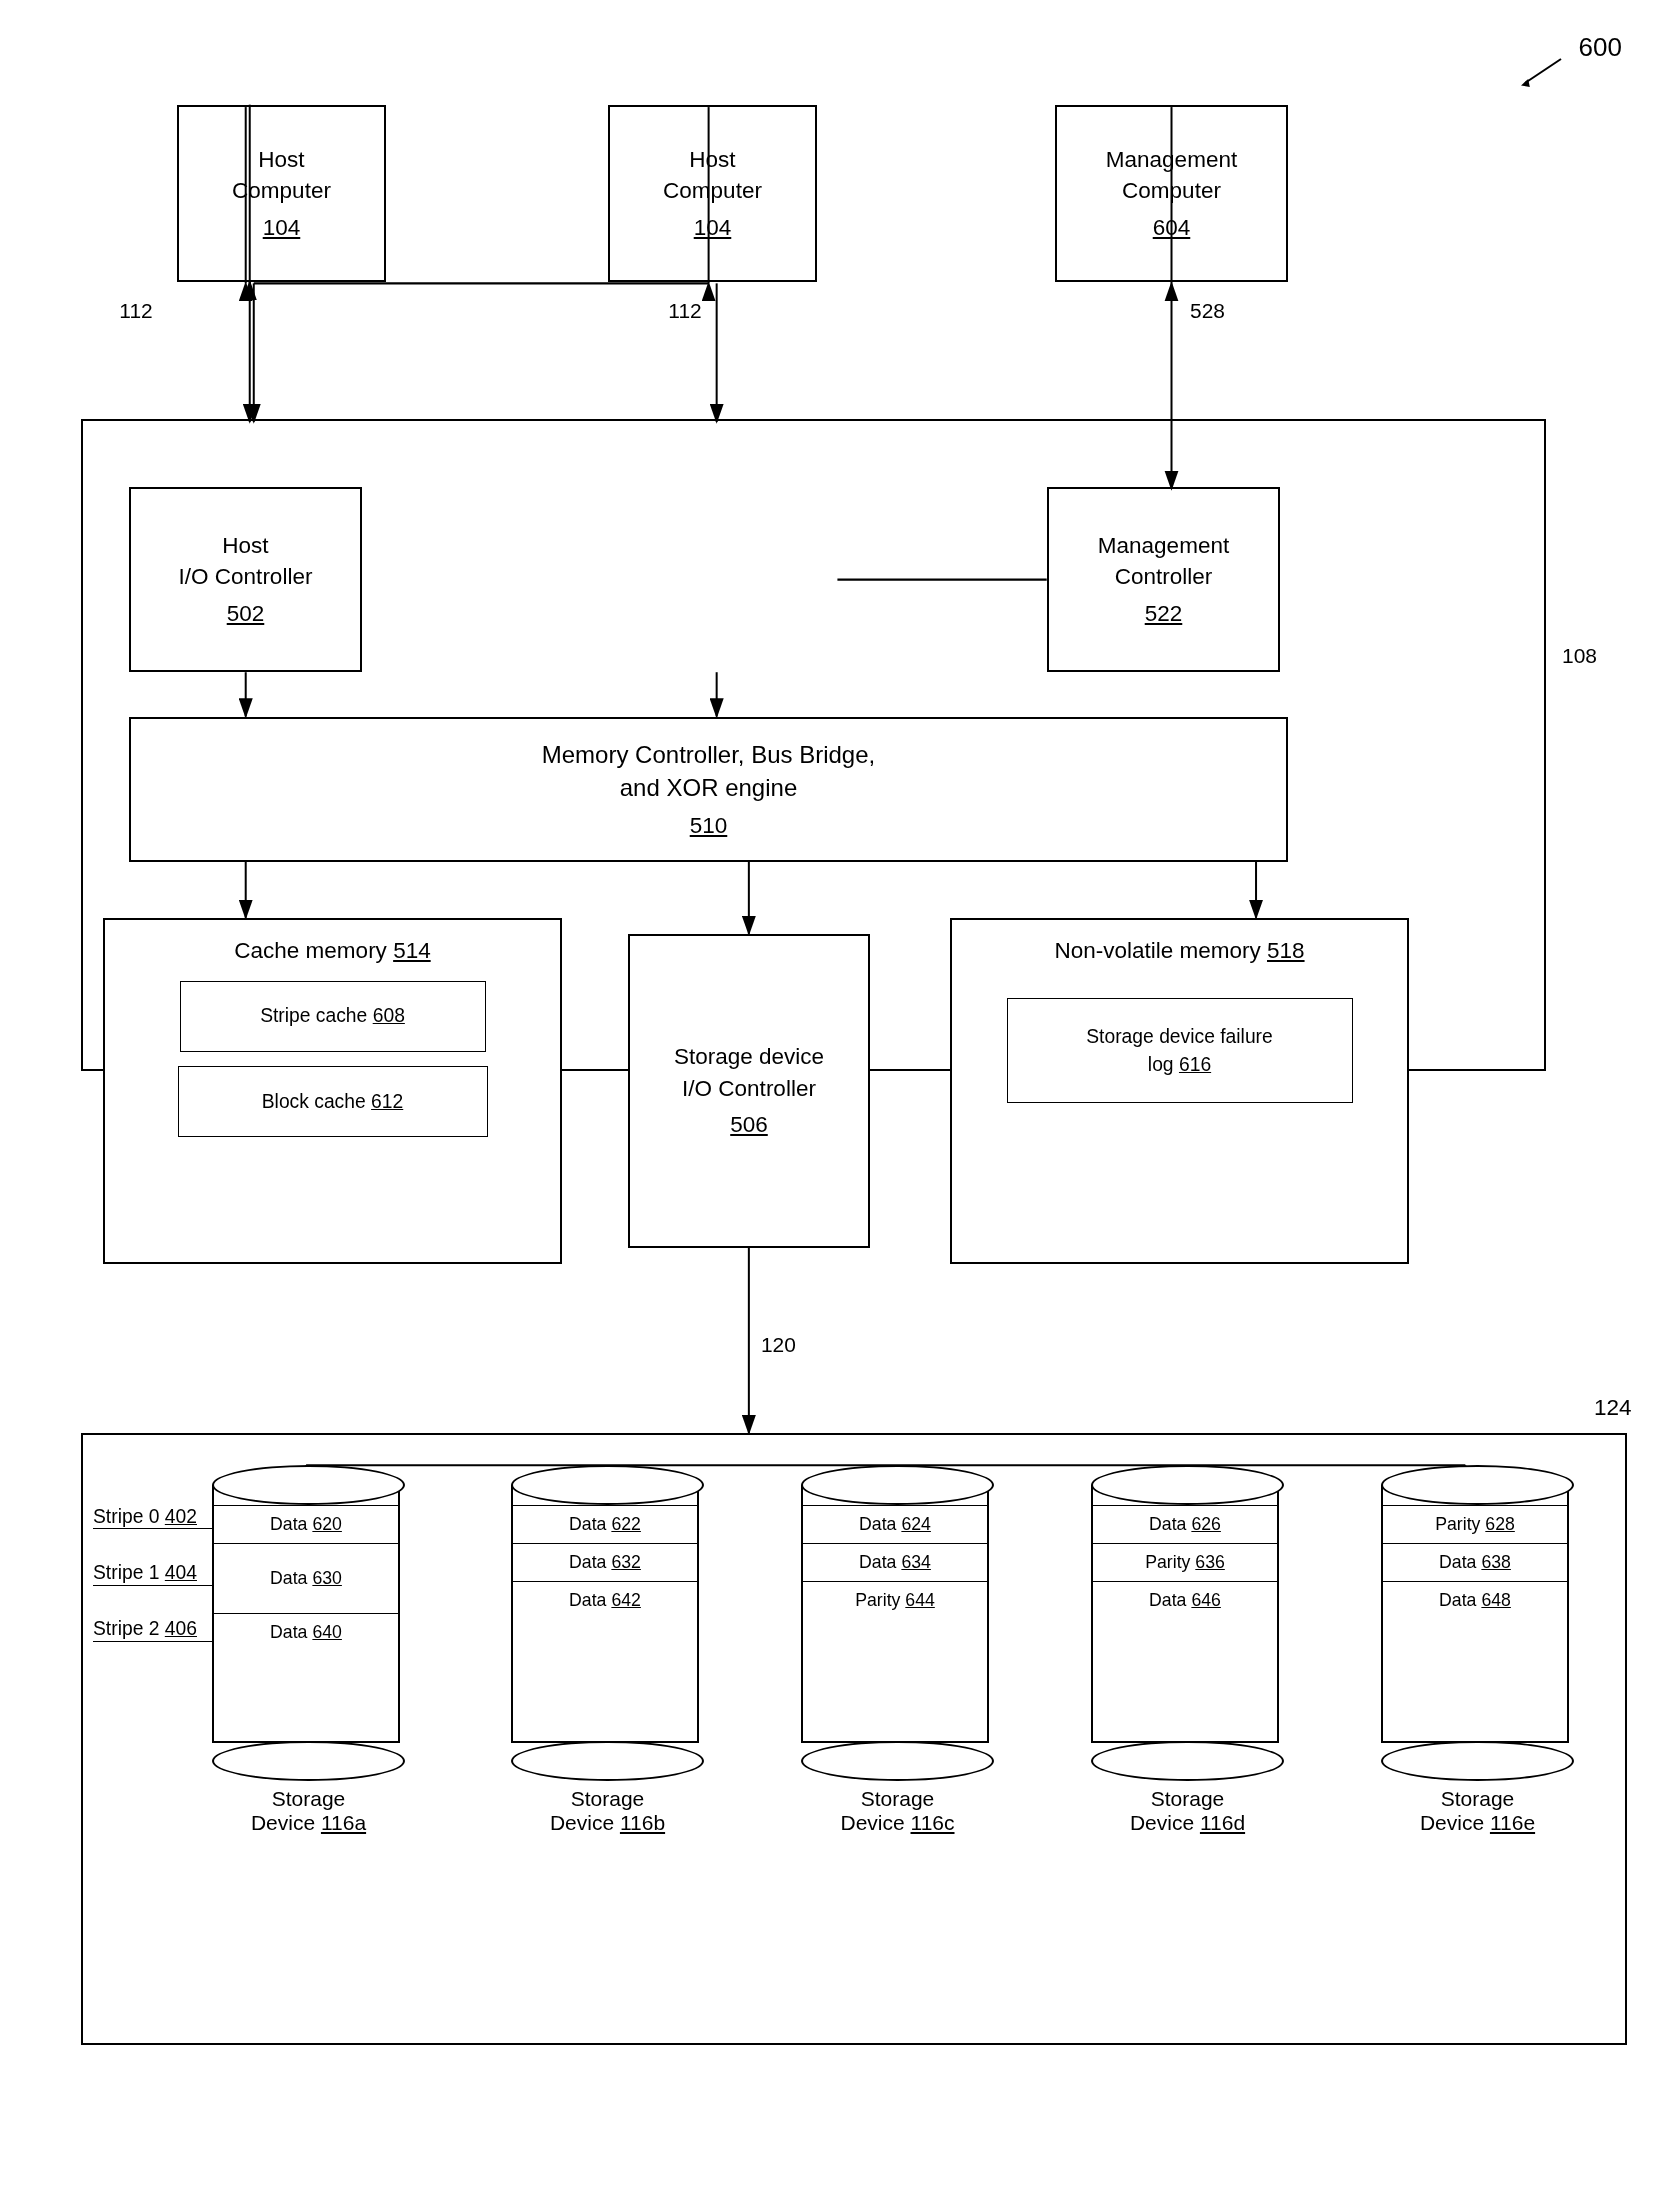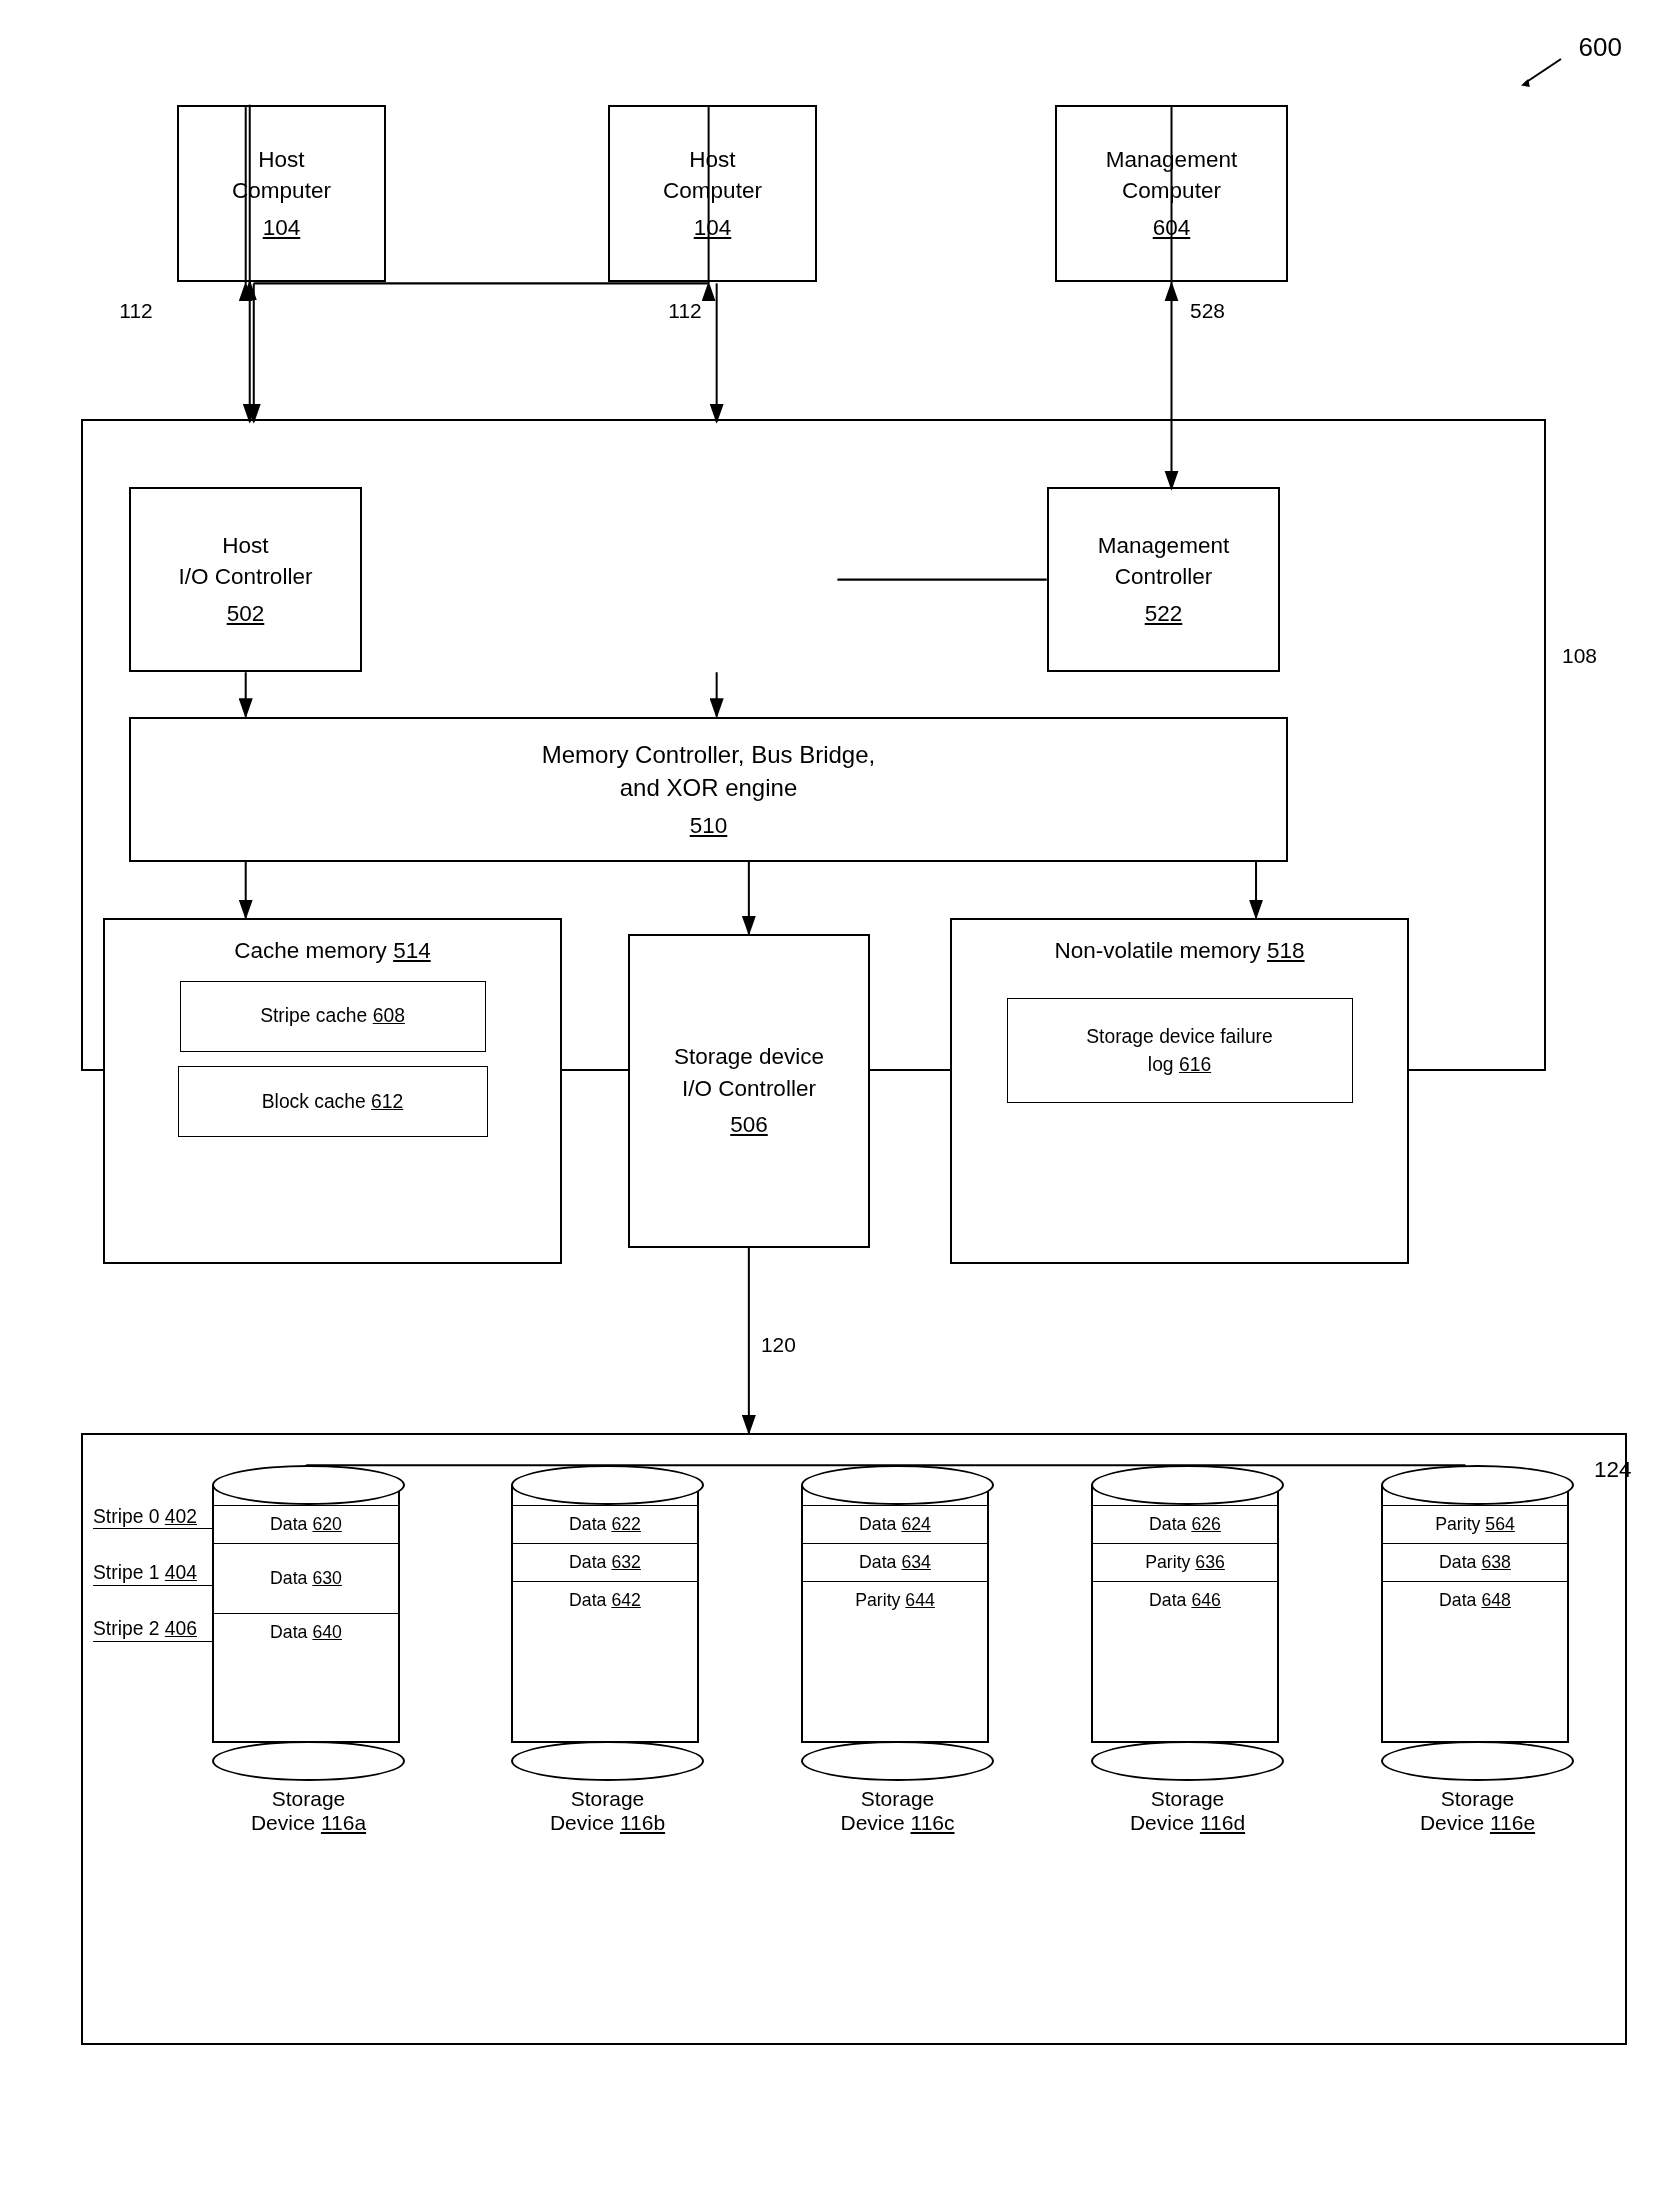"124" div.label { top: 1457px -> 1395px }
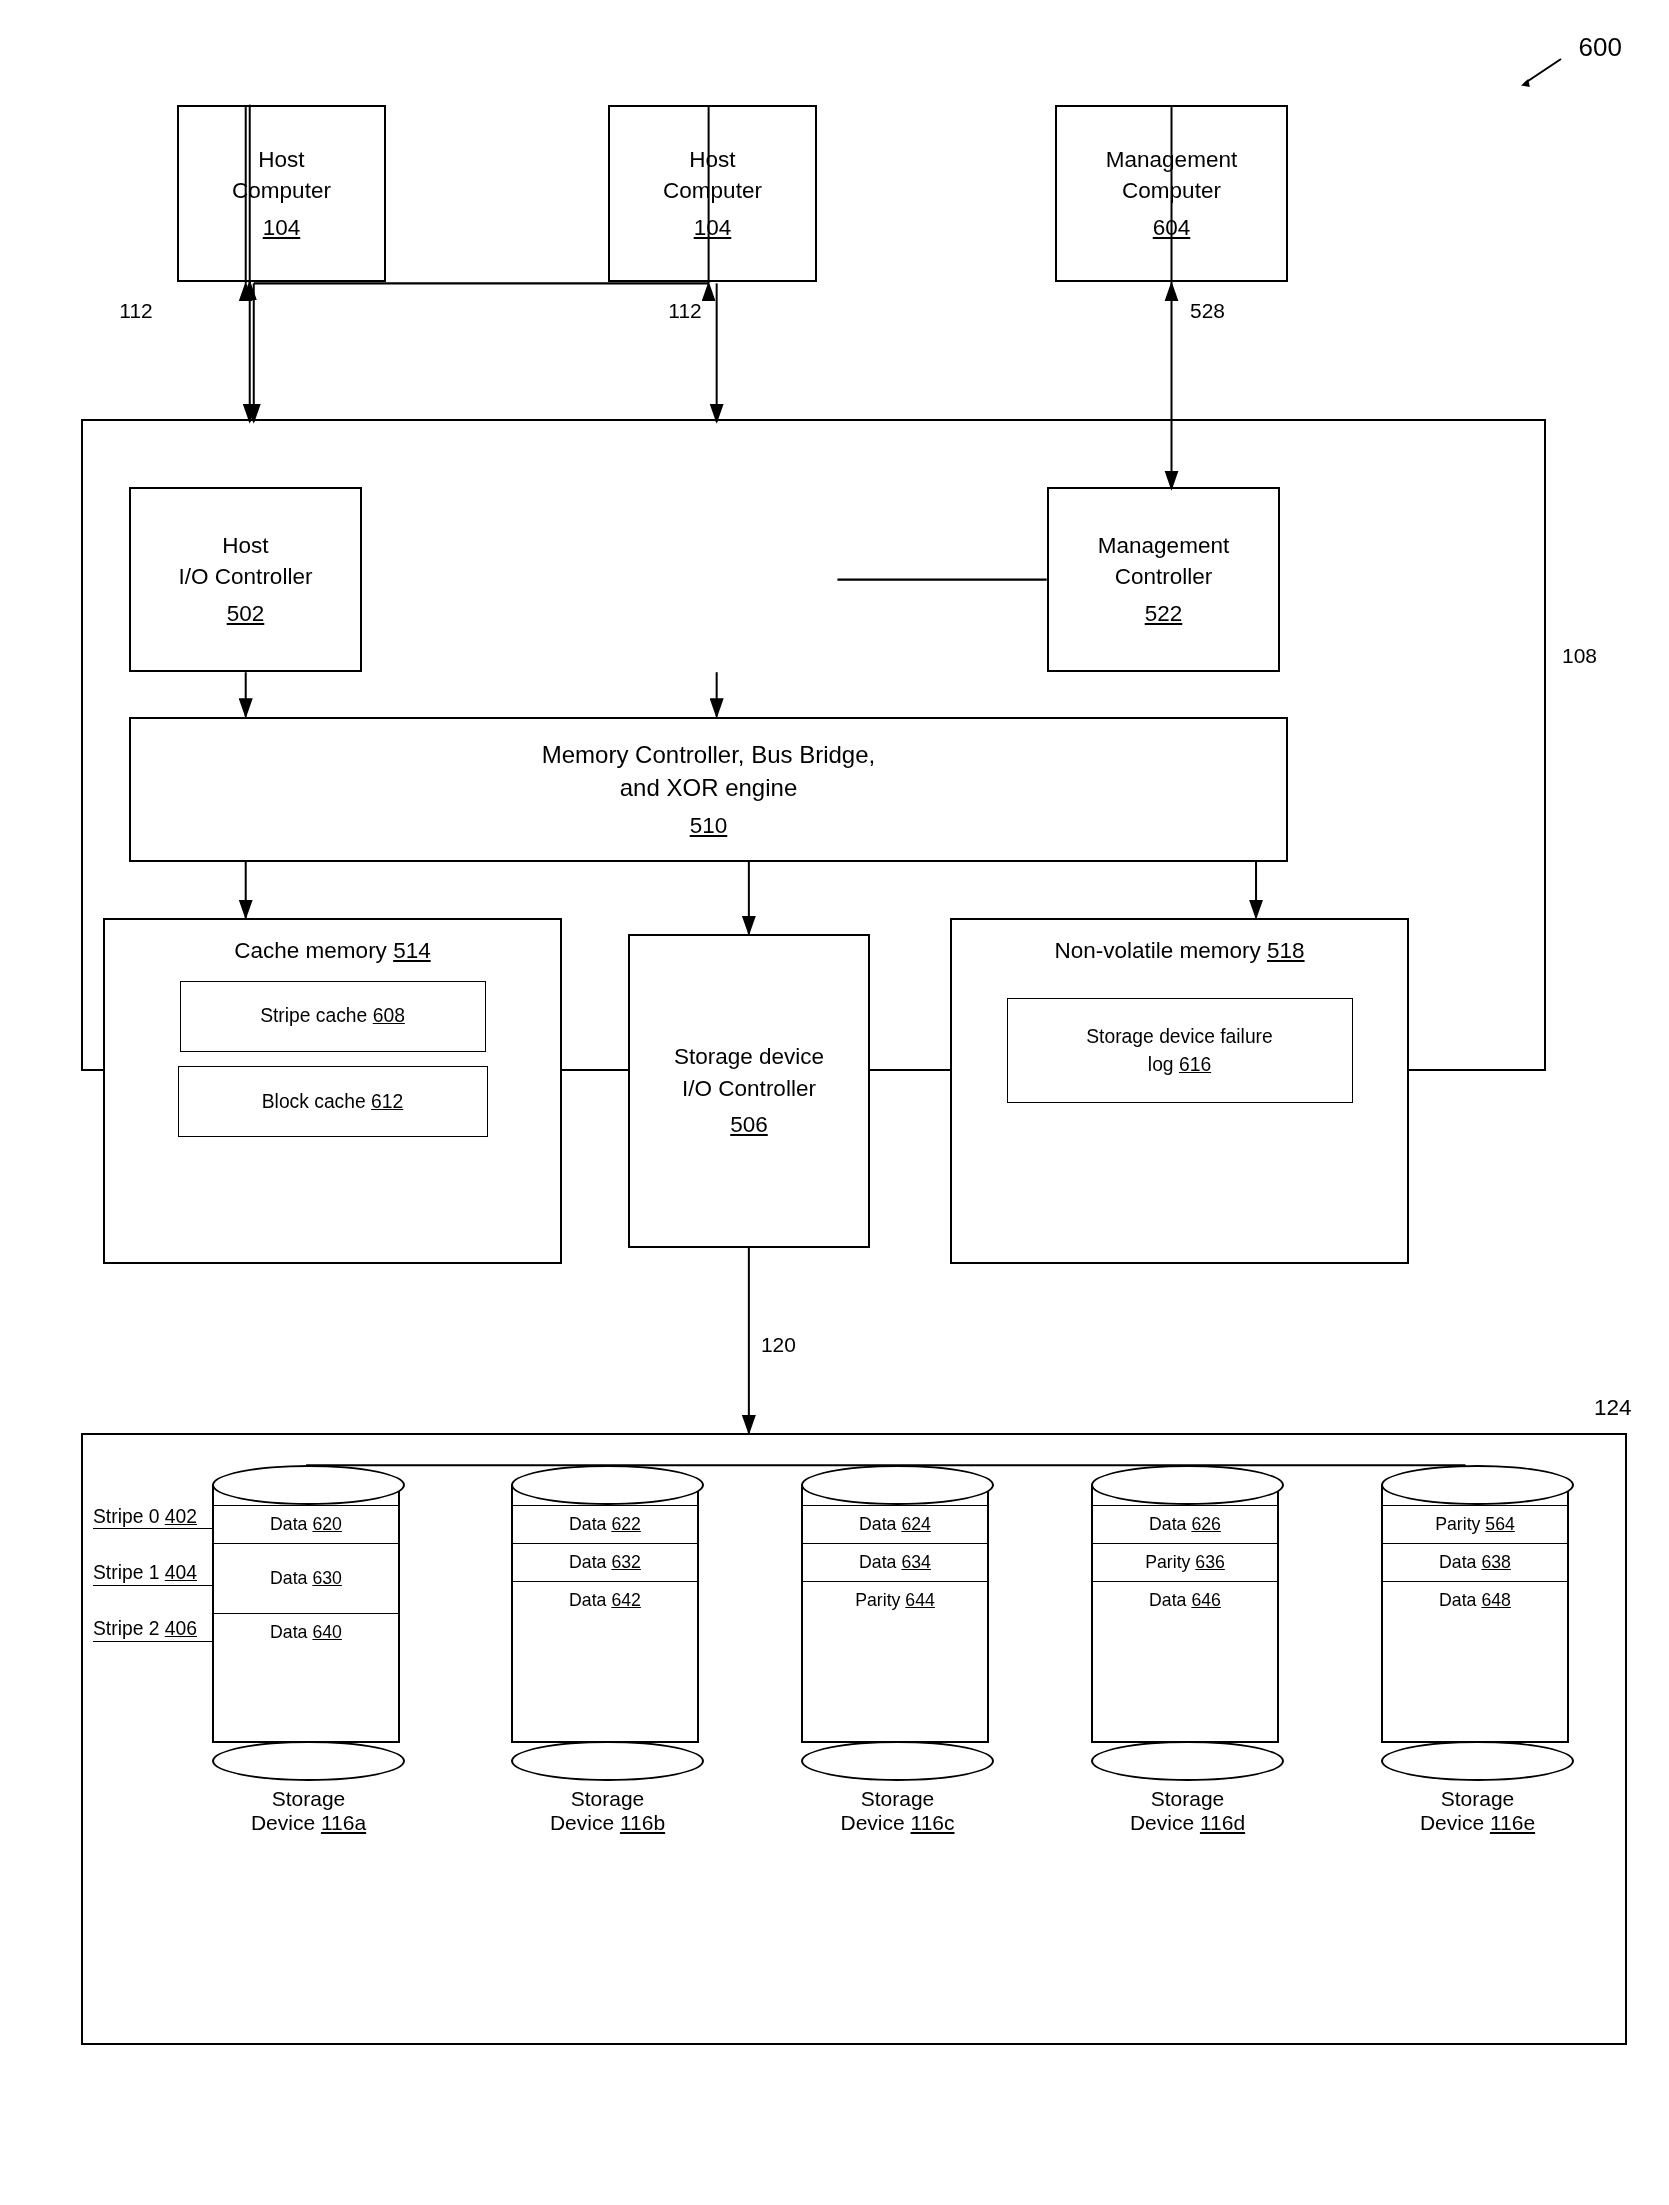"564" span { text: 564 -> 628 }
